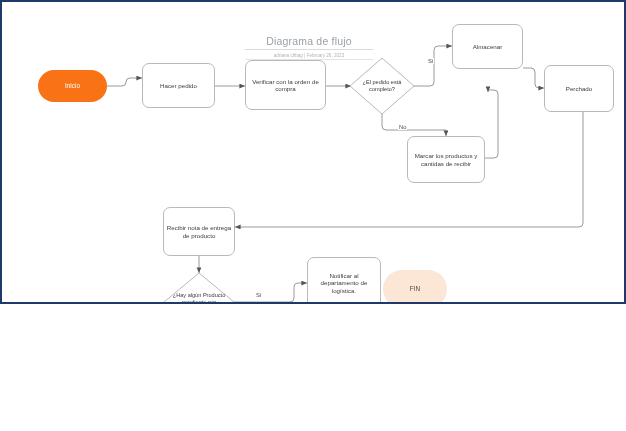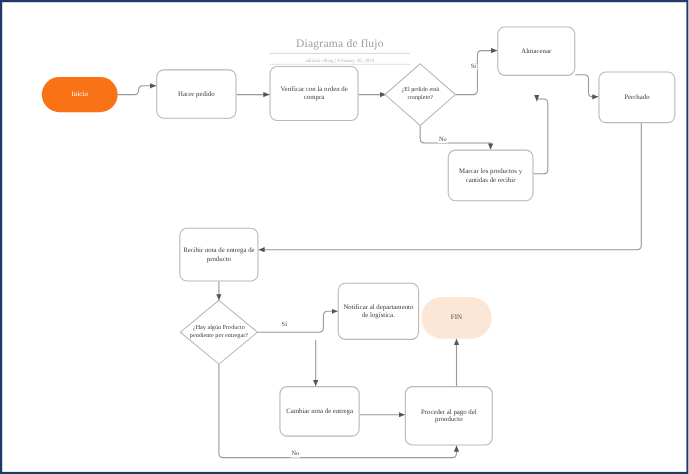"Diagrama de flujo" #canvas { font-family: Liberation Serif, serif -> none; height: 431px -> 304px }
